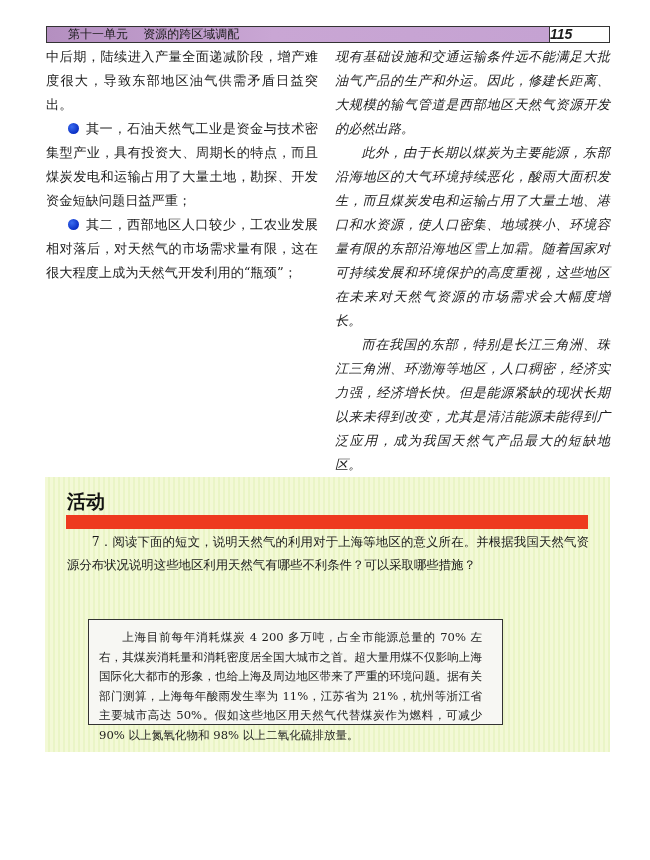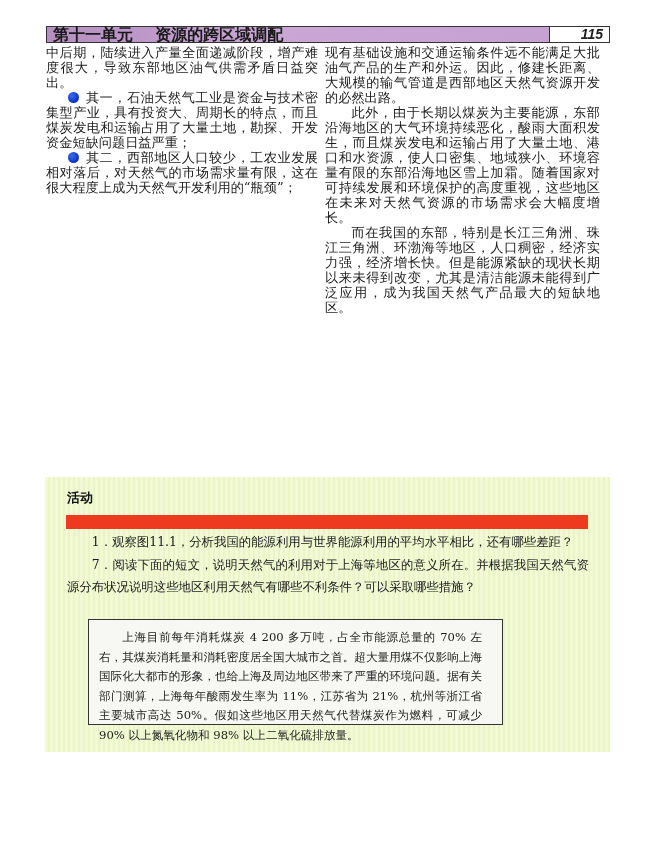"第十一单元 资源的跨区域调配" .header-bar { font-size: 16px -> 12px; font-weight: bold -> normal; padding-left: 6px -> 21px }
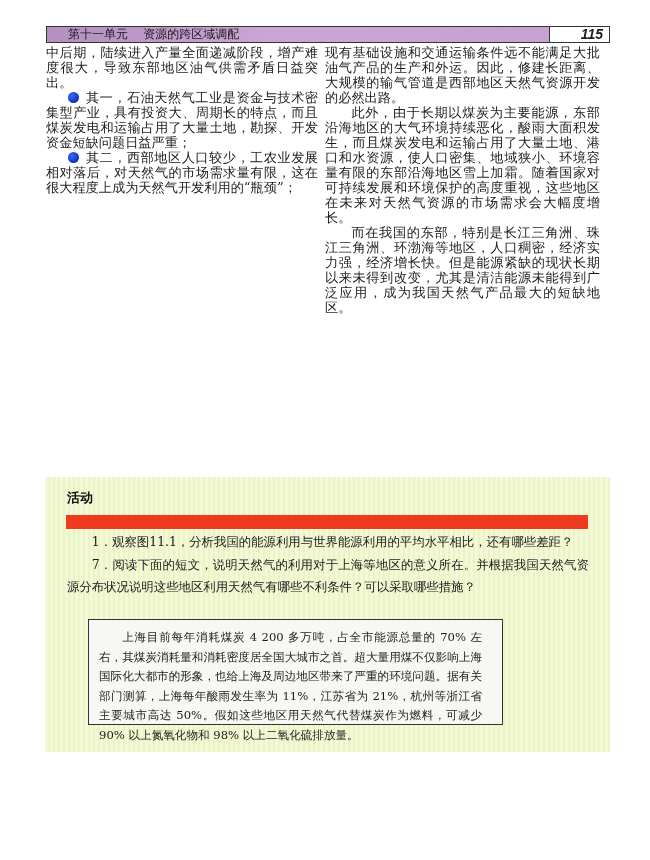"115" .page-num { text-align: right -> none }
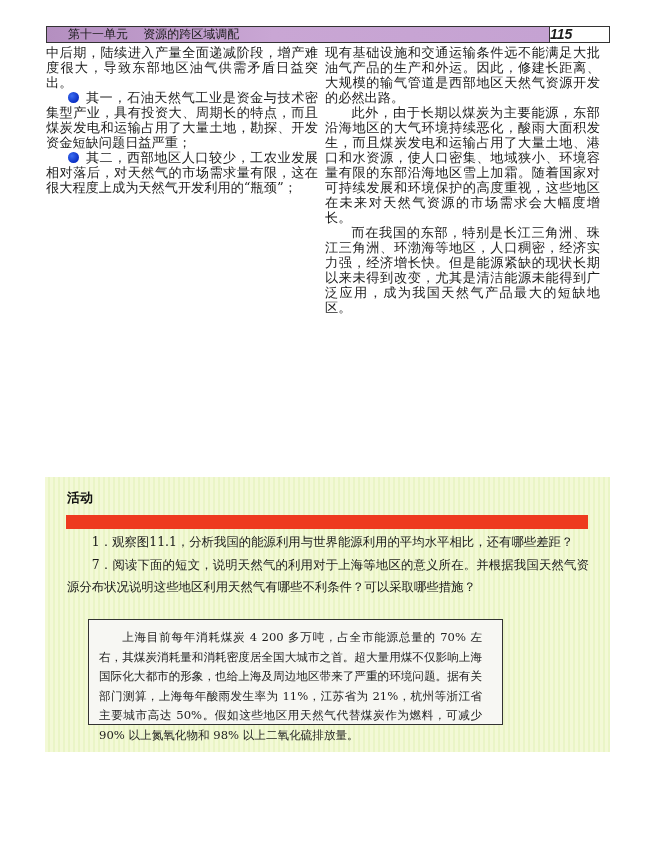"中后期，陆续进入产量全面递减阶段，增产难度很大，导致东部地区油气供需矛盾日益突出" .col { line-height: 15px -> 24px }
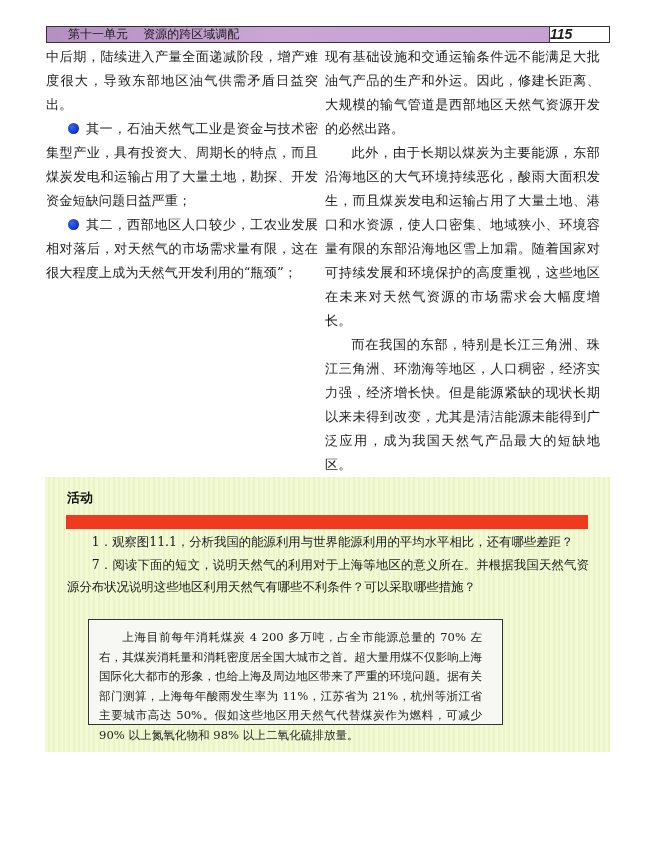"现有基础设施和交通运输条件远不能满足大批油气产品的生产和外运。因此，修建长距离、" .col.right { font-style: none -> italic; left: 325px -> 335px }
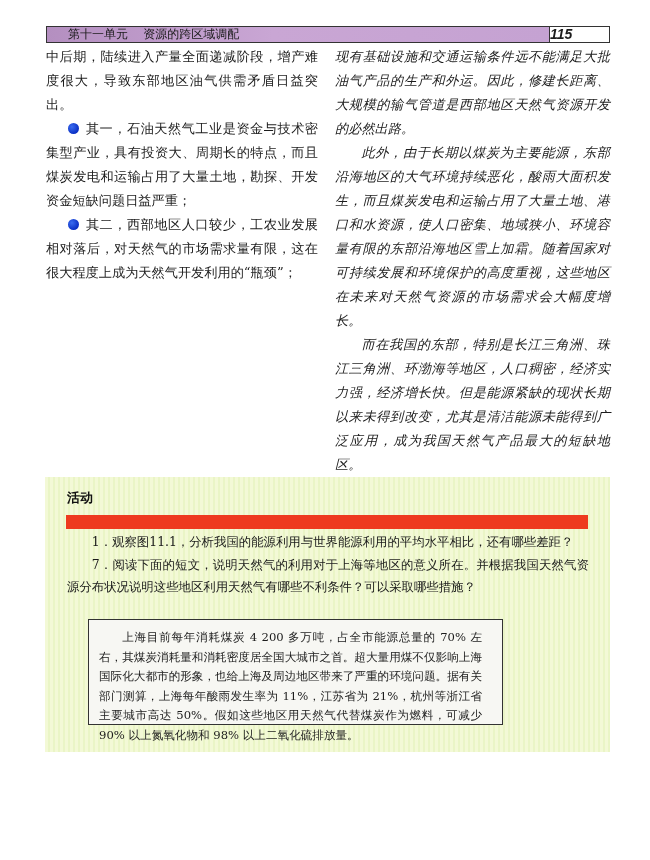"活动" .activity-title { font-size: 13px -> 19px }
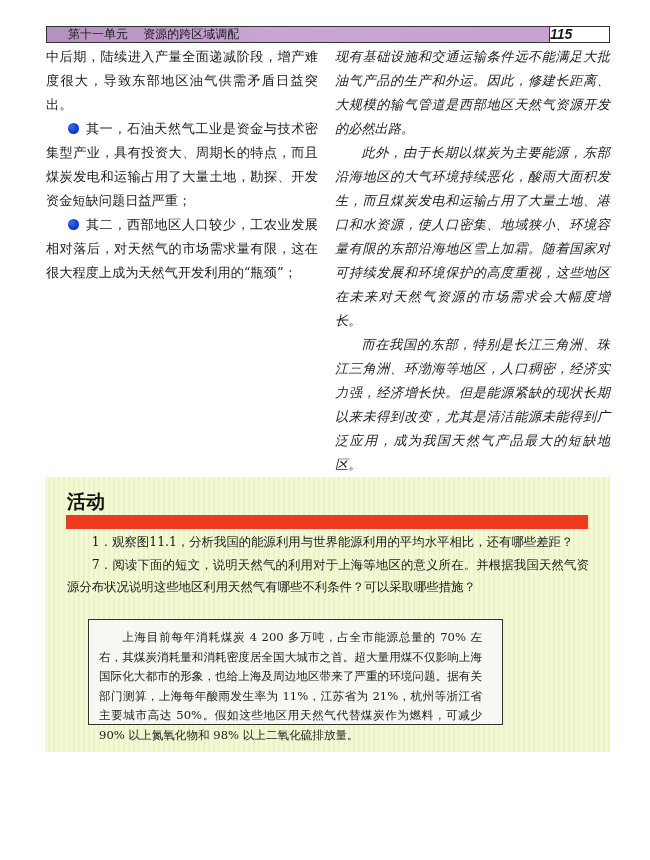"1．观察图11.1，分析我国的能源利用与世界能源利用的平均水平相比，还有哪些差距" p { html: <p>1．观察图11.1，分析我国的能源利用与世界能源利用的平均水平相比，还有哪些差距？</p> -> none }
